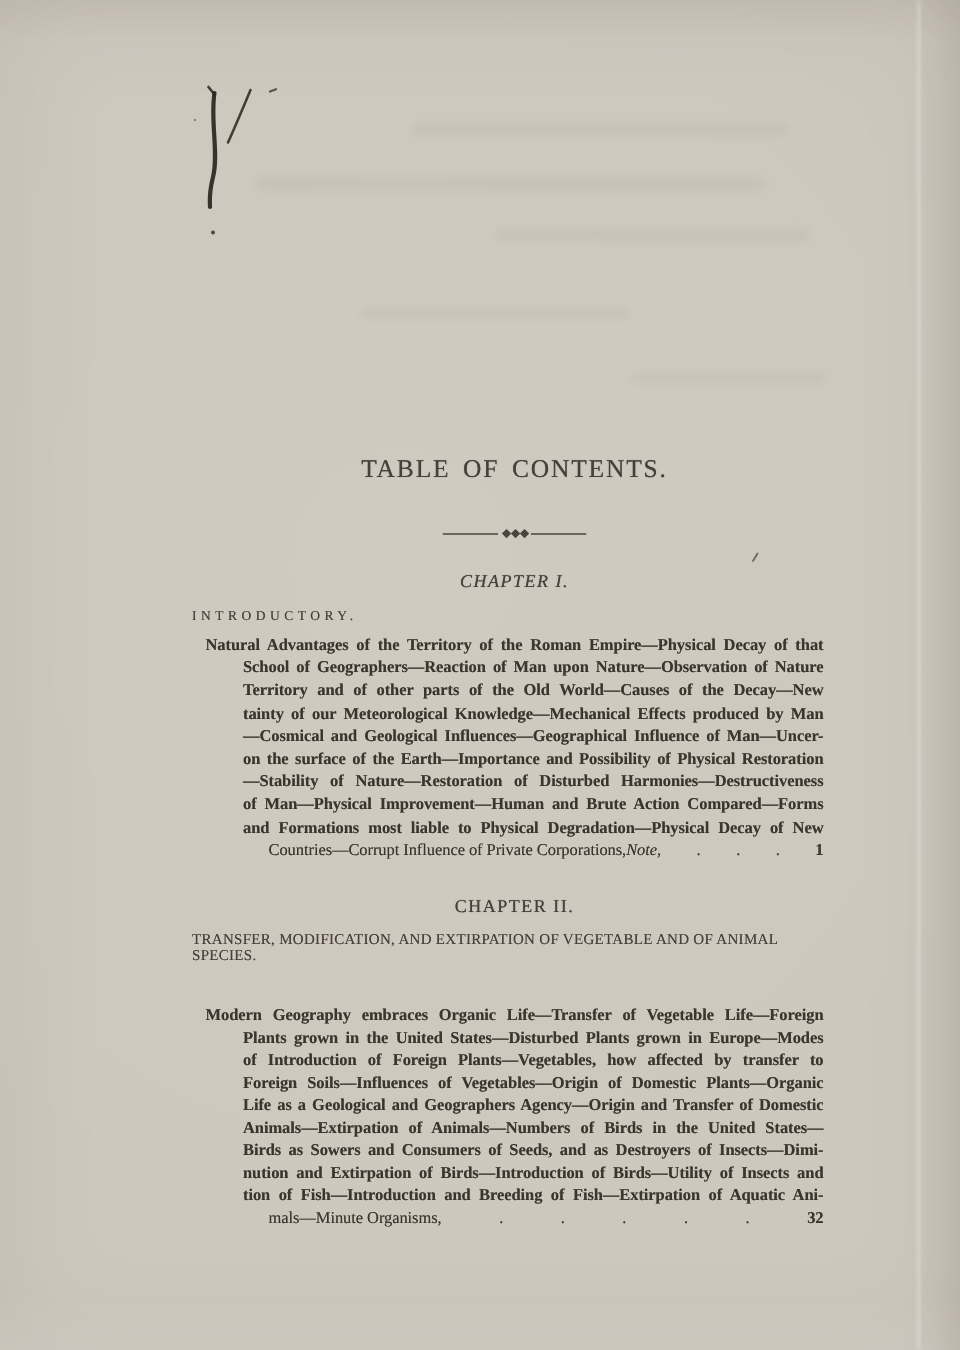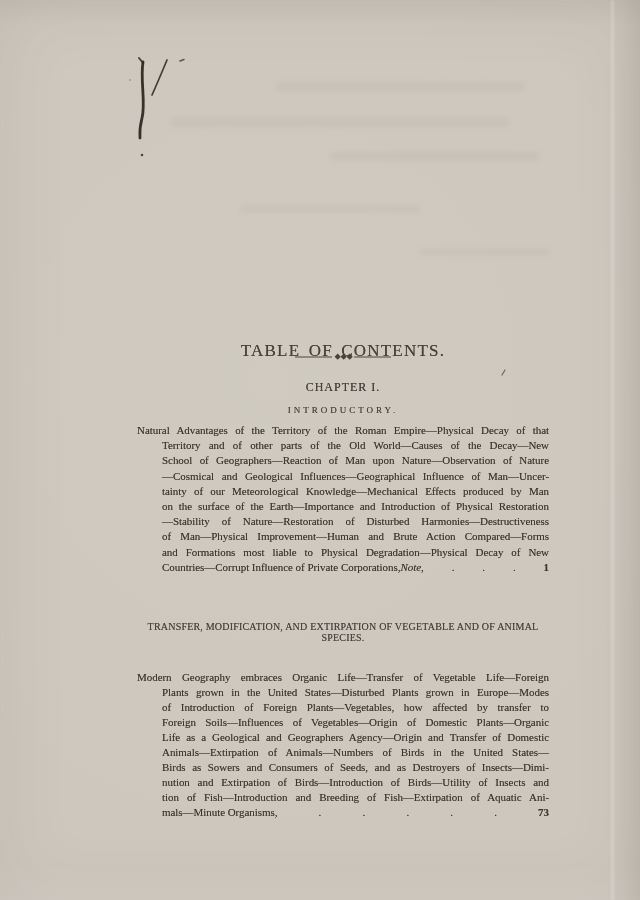"TABLE OF CONTENTS." .page-title { margin-top: 38px -> none }
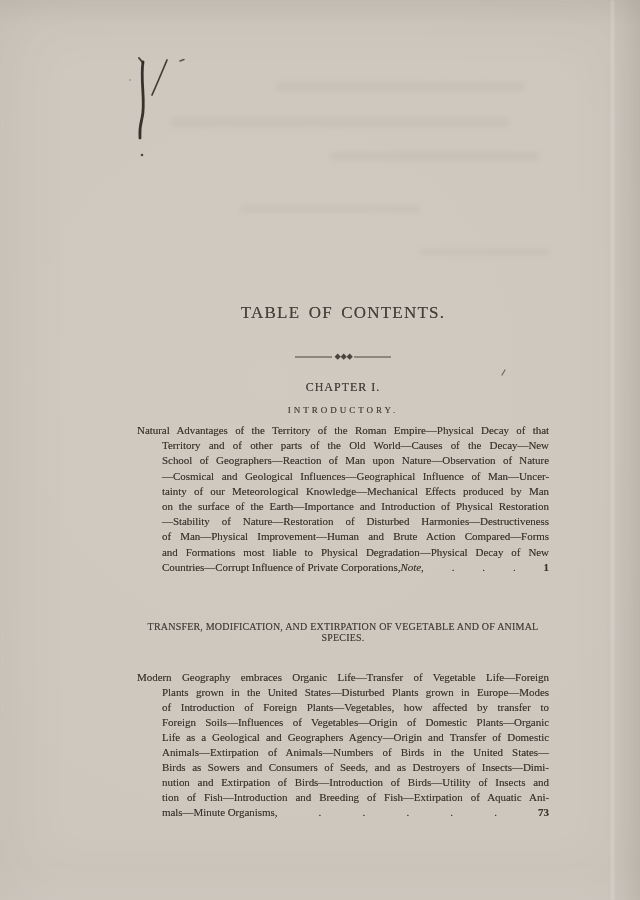"CHAPTER I." .ch1-heading { font-style: none -> italic }
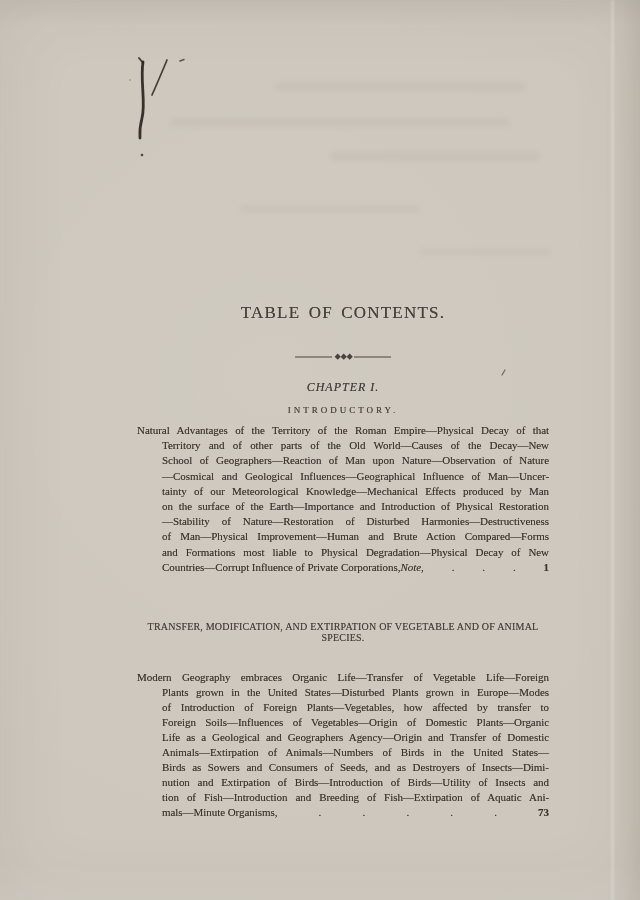"INTRODUCTORY." .chapter-subheading { text-align: center -> none }
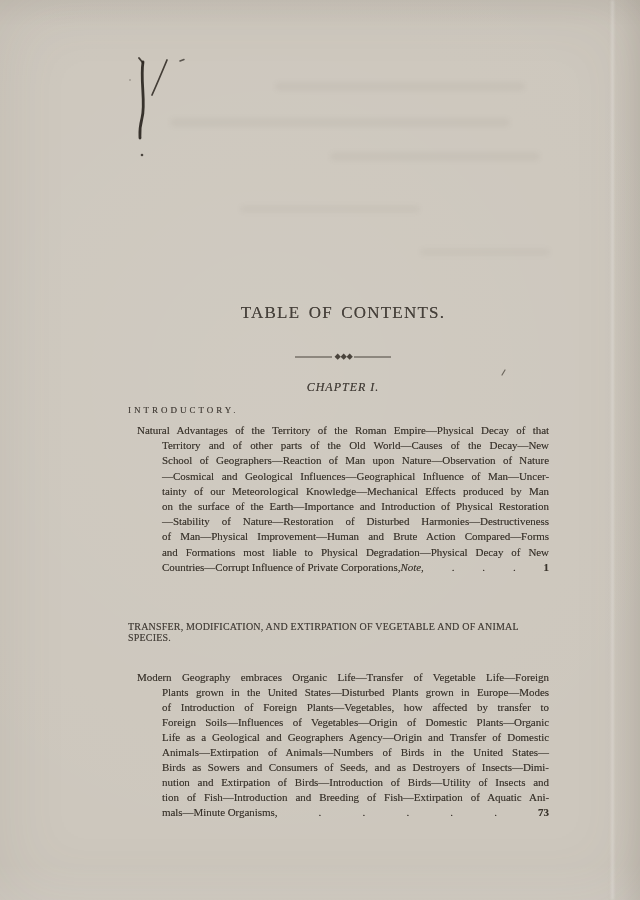"Natural Advantages of the Territory" .toc-line { font-weight: none -> bold }
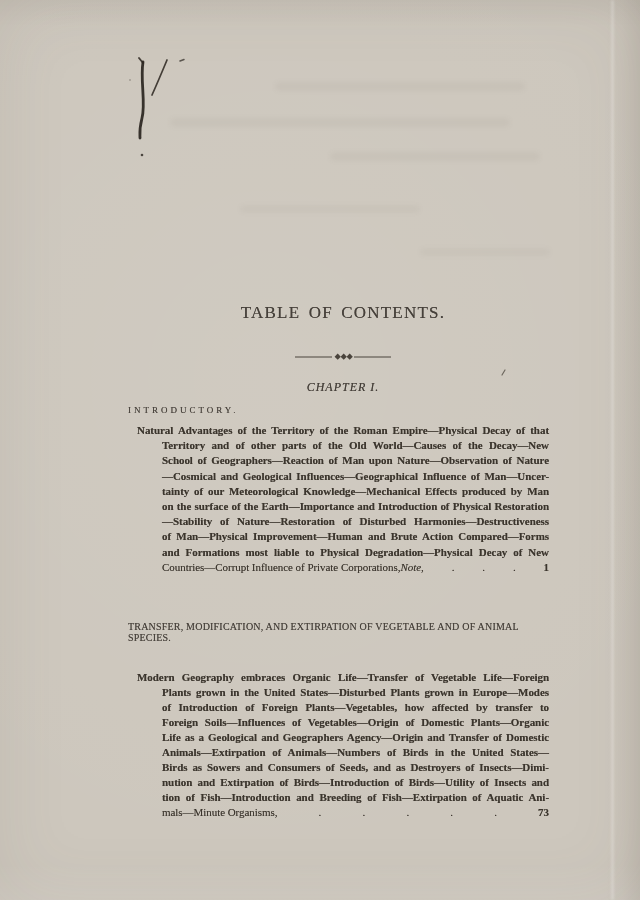"Territory and of other parts" div.toc-line { order: before "School of Geographers—Reaction of Man" -> after "School of Geographers—Reaction of Man" }
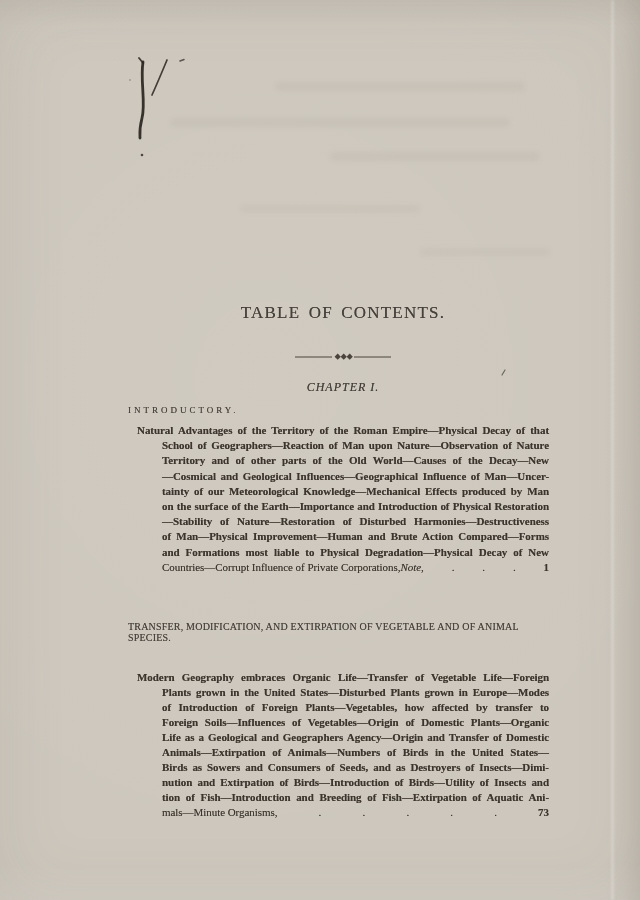"—Cosmical and Geological" div.toc-line { order: before "tainty of our Meteorological" -> after "tainty of our Meteorological" }
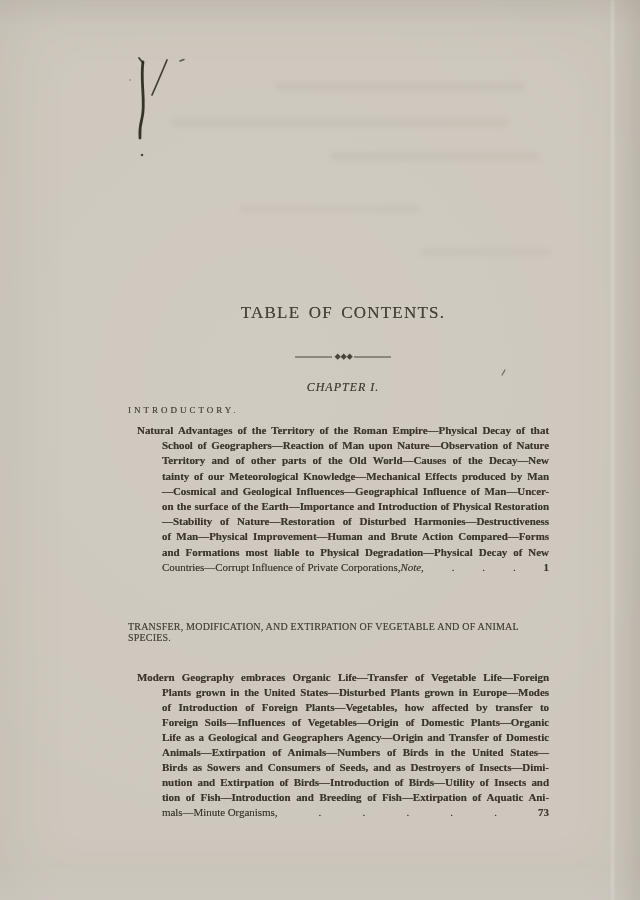"on the surface of the" div.toc-line { text: Introduction -> Possibility }
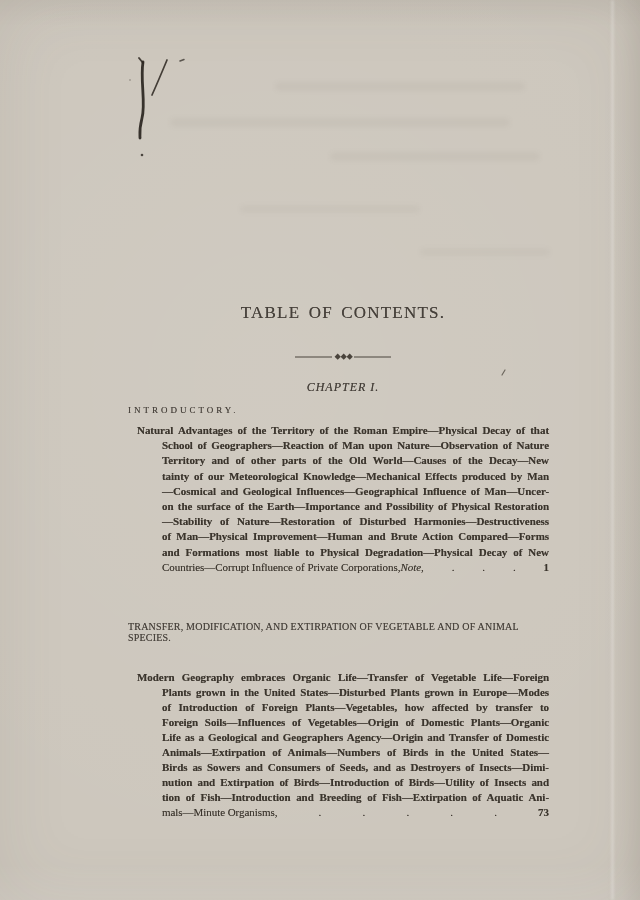"Countries—Corrupt Influence of Private" .toc-lastline { margin-left: 25px -> 42px }
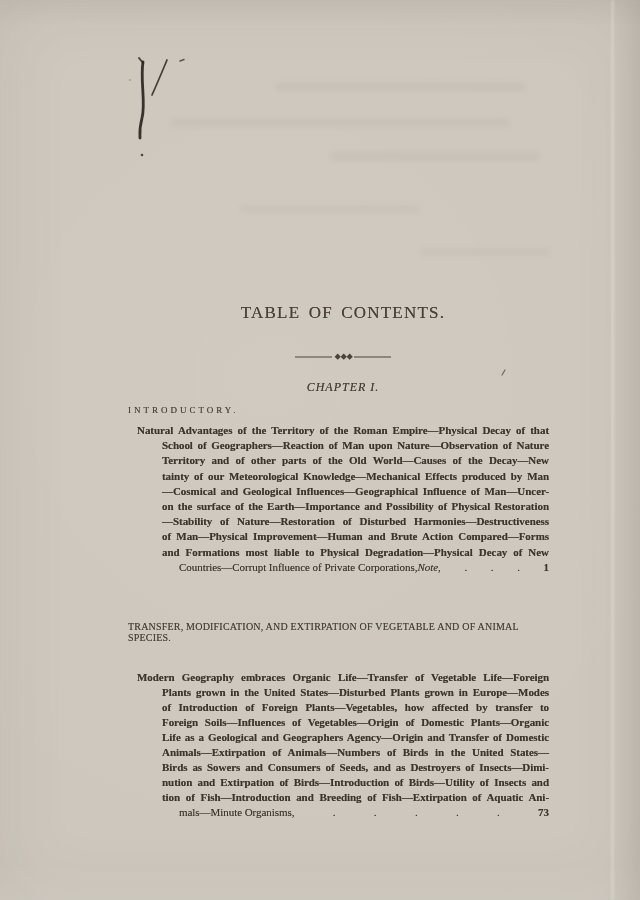"CHAPTER II." div.chapter-heading { html: none -> <div>CHAPTER II.</div> }
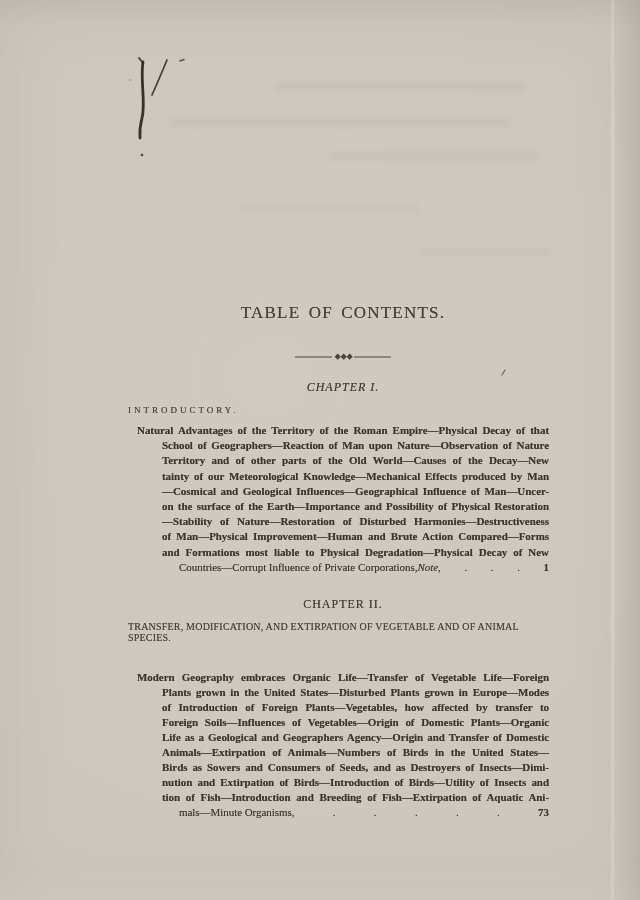"73" span.ll-page { text: 73 -> 32 }
